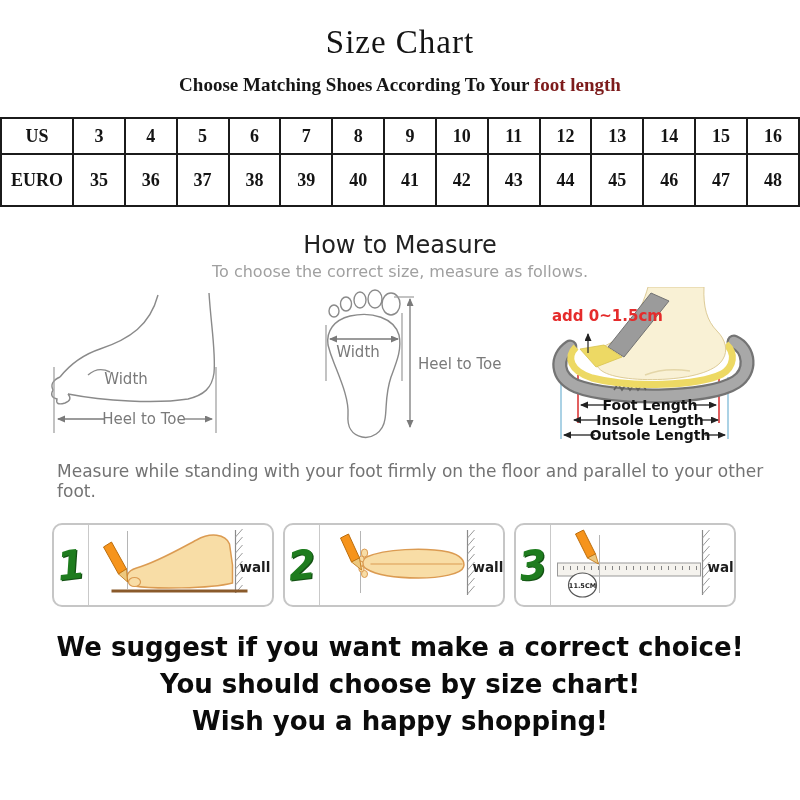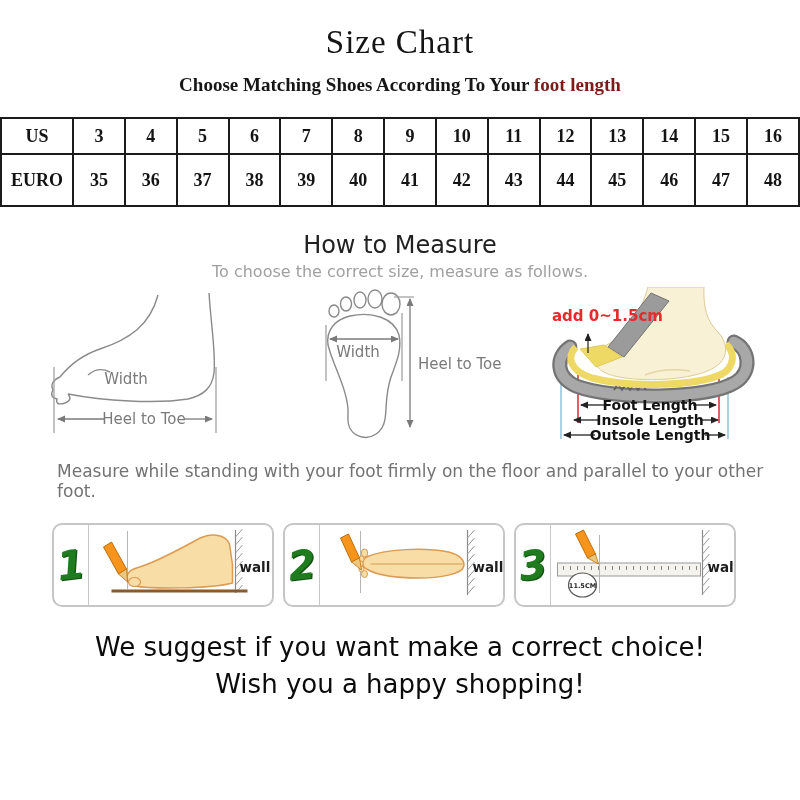"We suggest if you want" .footer { font-weight: normal -> bold }
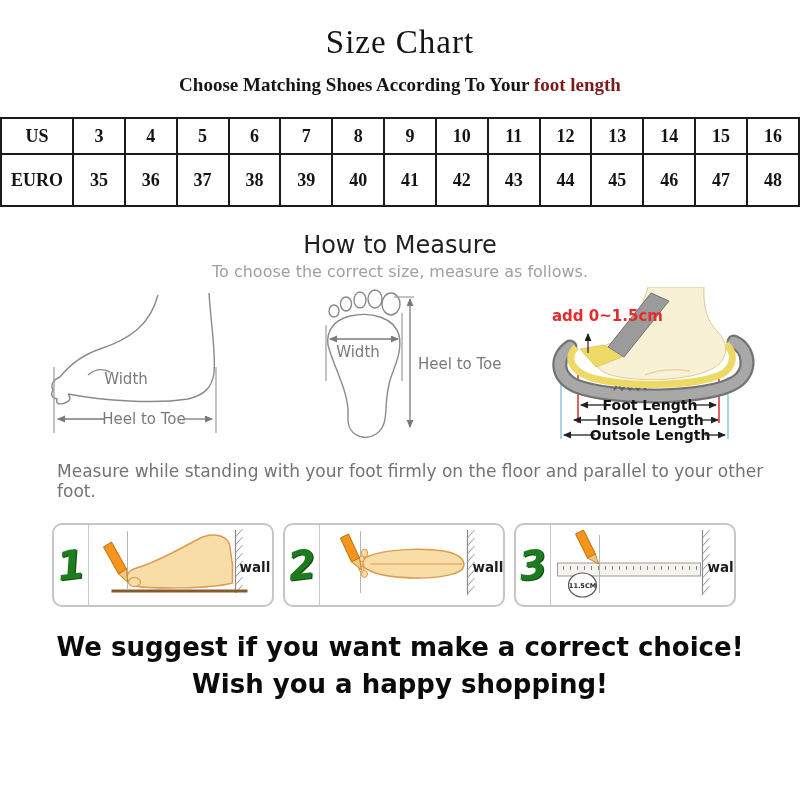"You should choose by size" div { html: none -> <div>You should choose by size chart!</div> }
